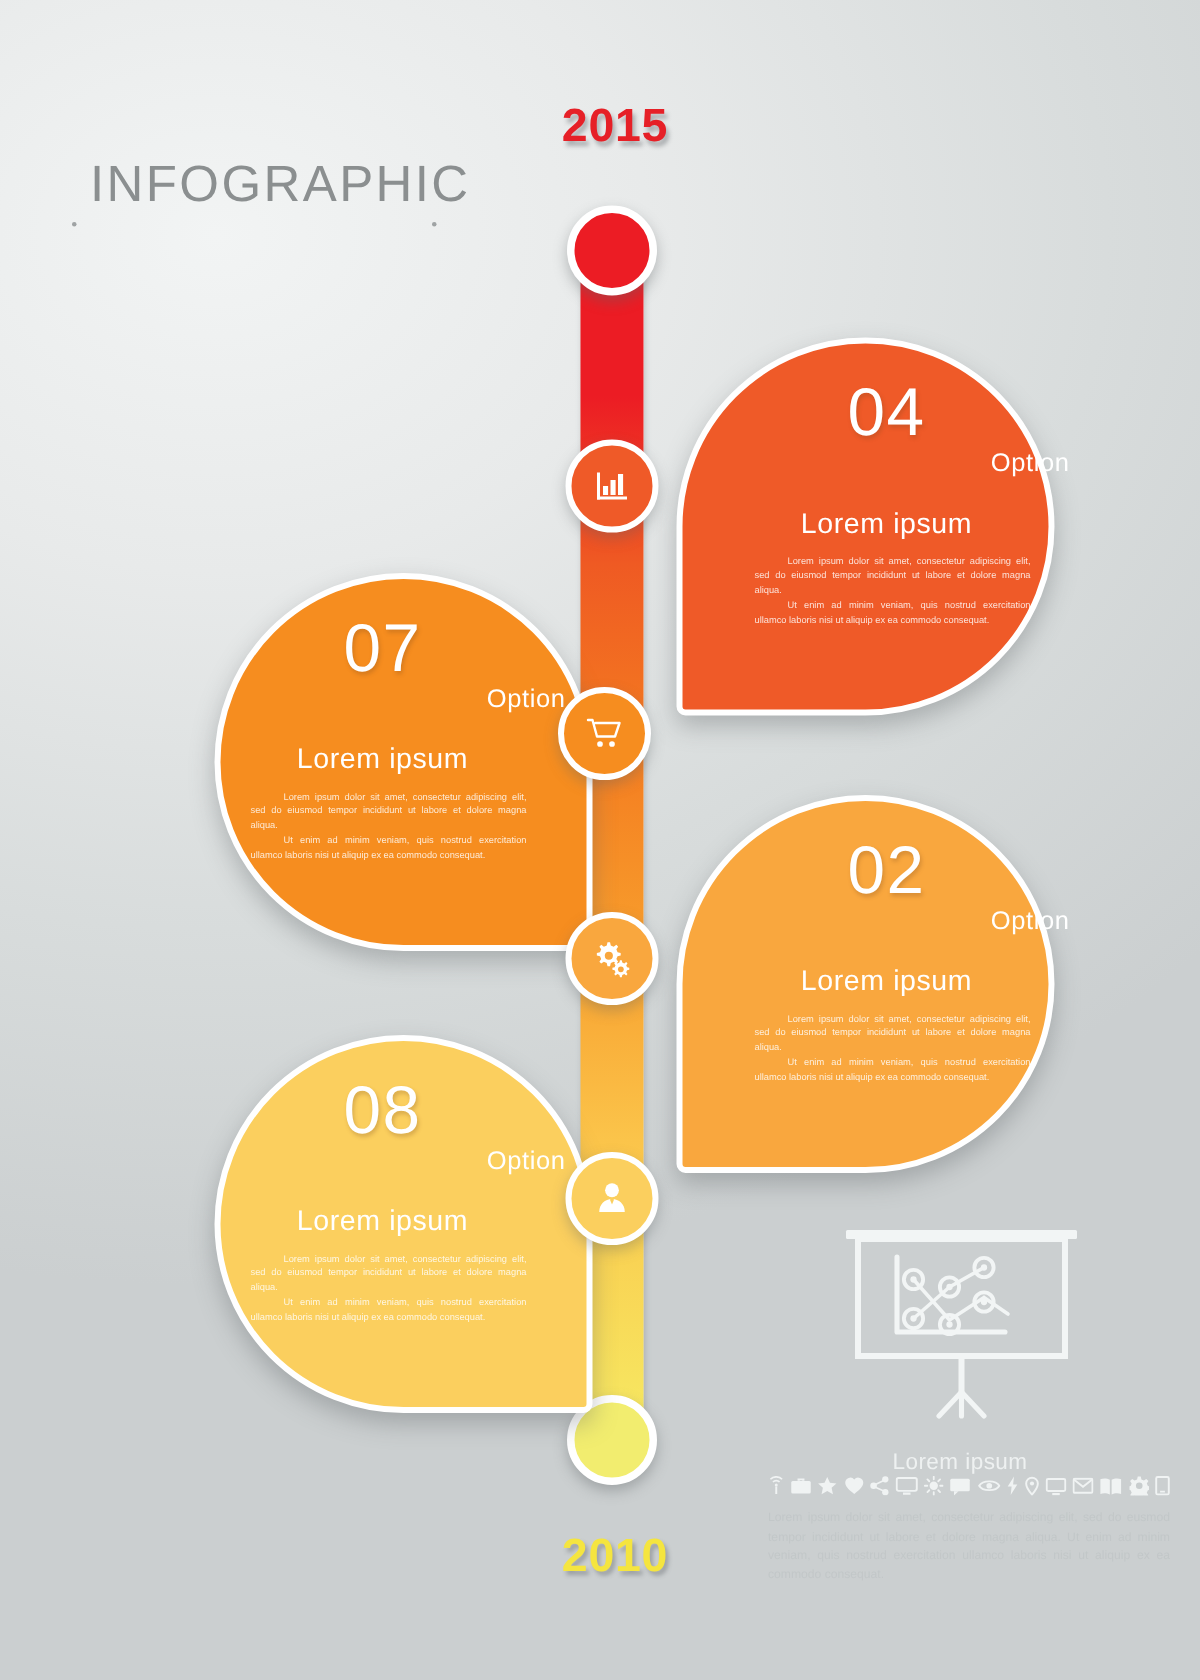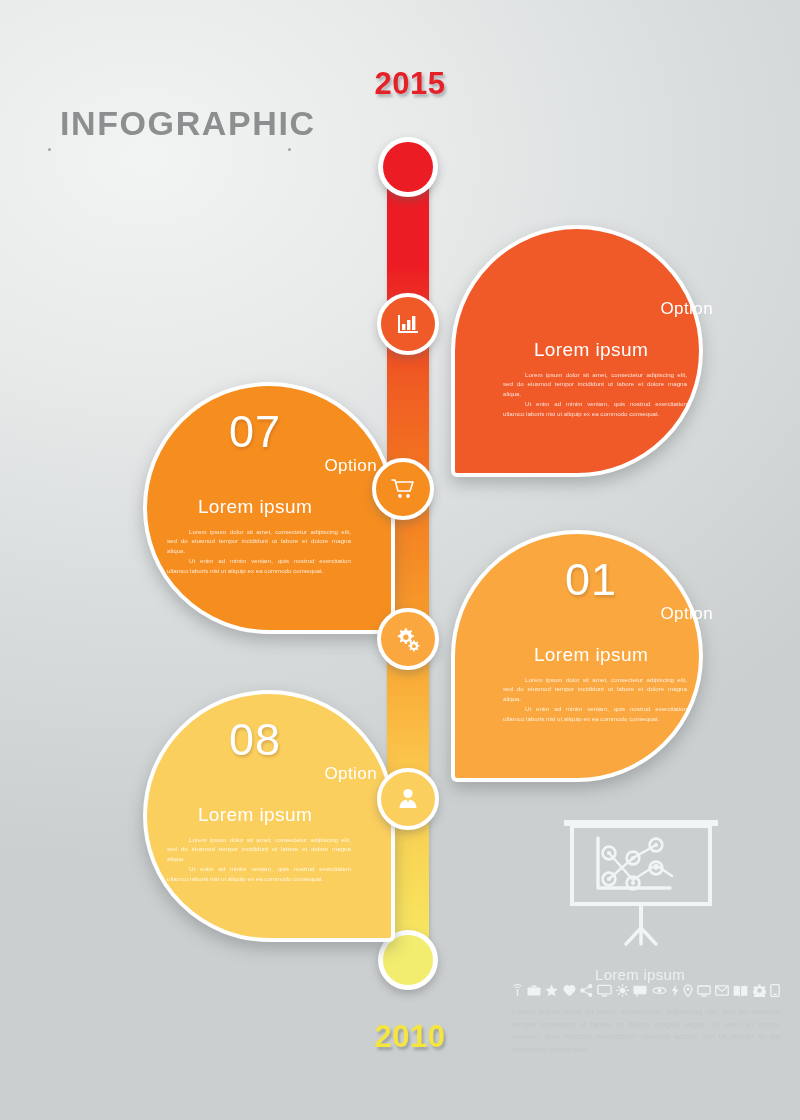"INFOGRAPHIC" .headline { font-weight: 700 -> 400 }
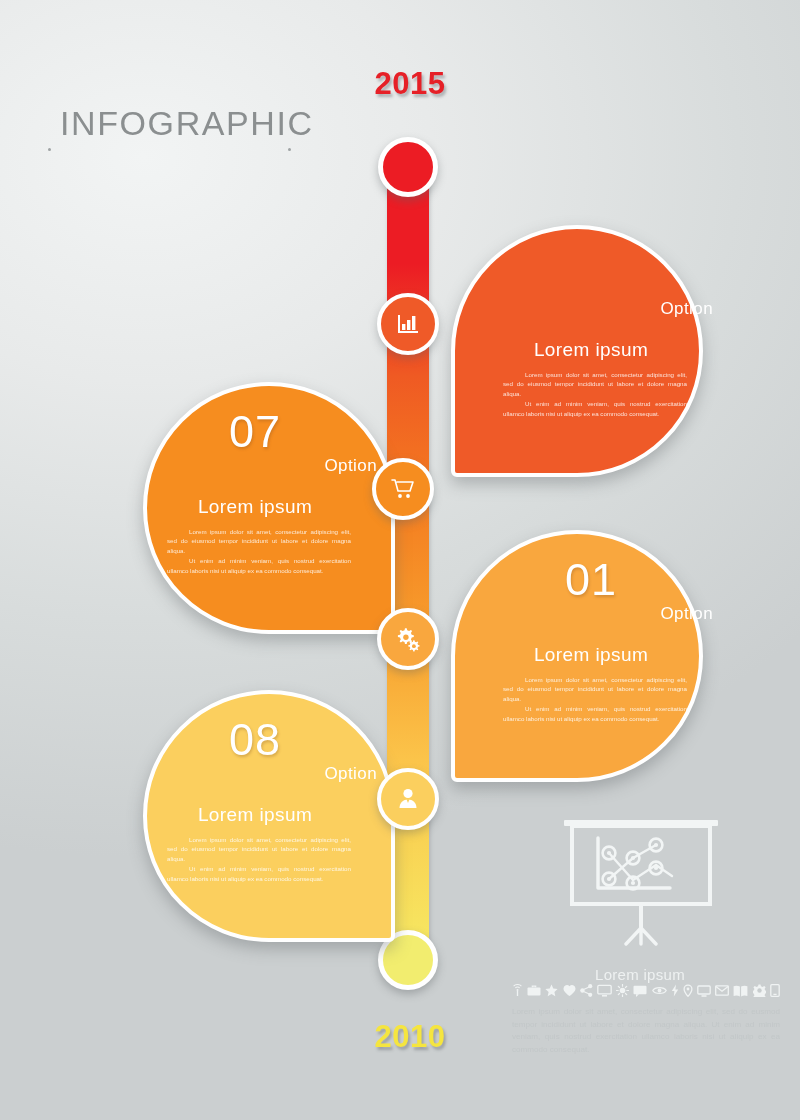"04" div.td-num { html: none -> <div>04</div> }
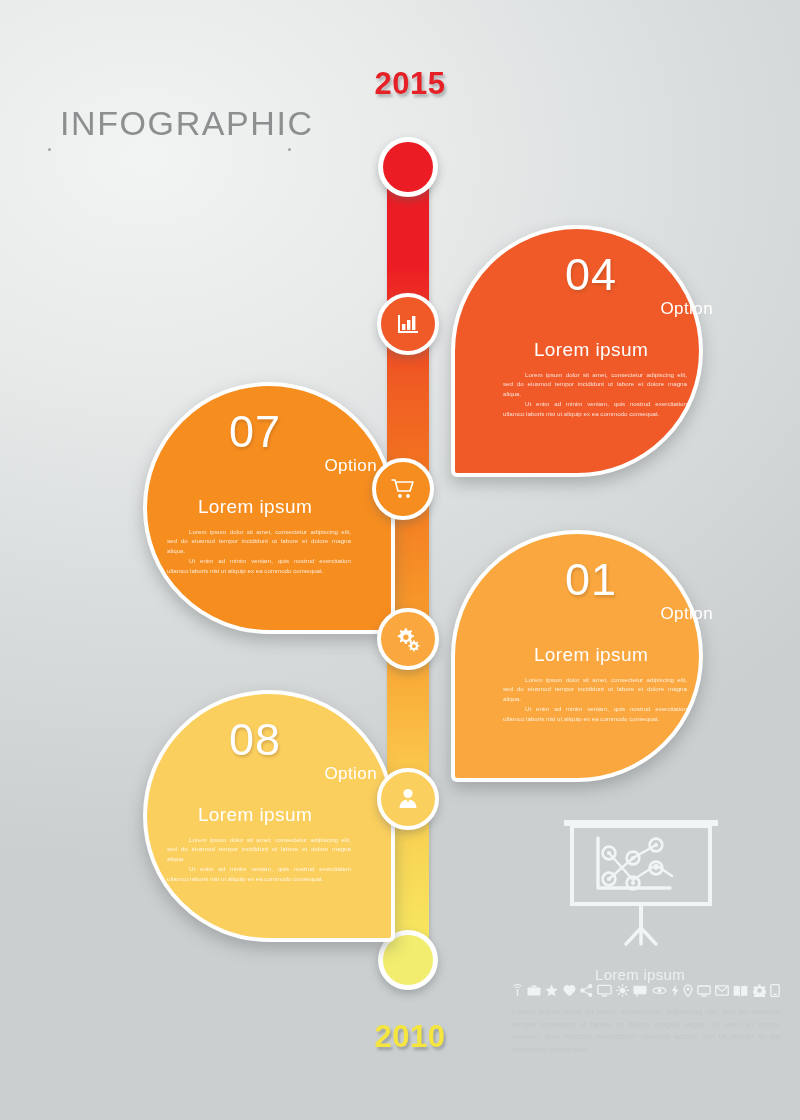"01" div.td-num { text: 01 -> 02 }
